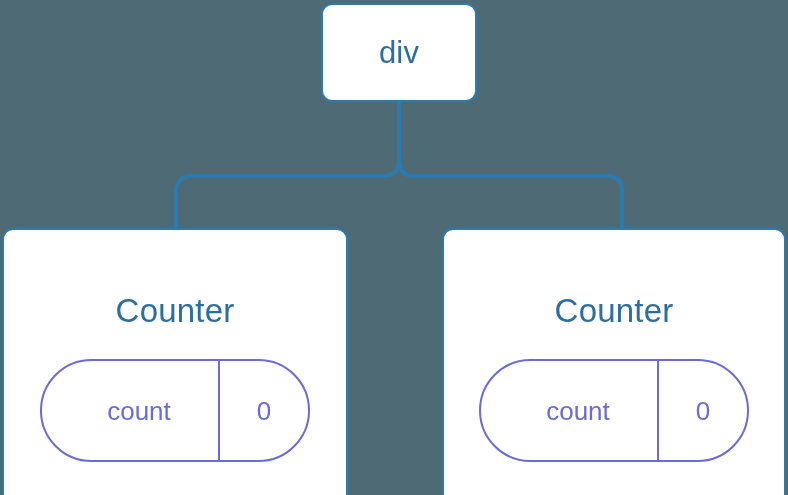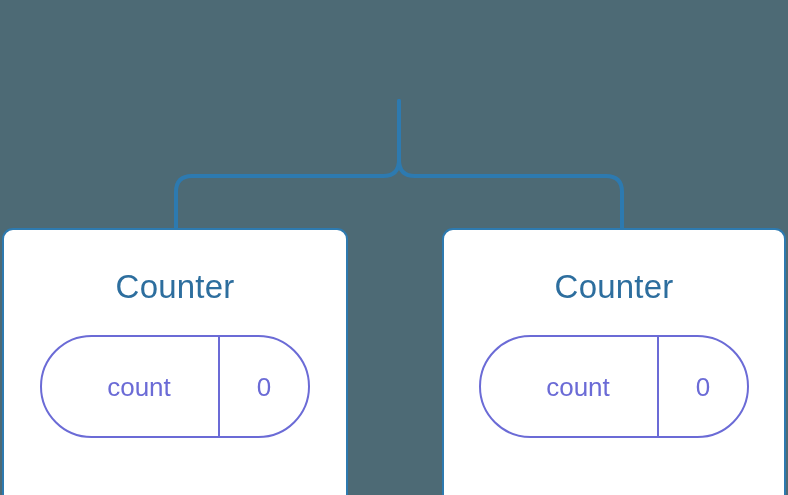"div" div.node { html: none -> <div> <span>div</span> </div> }
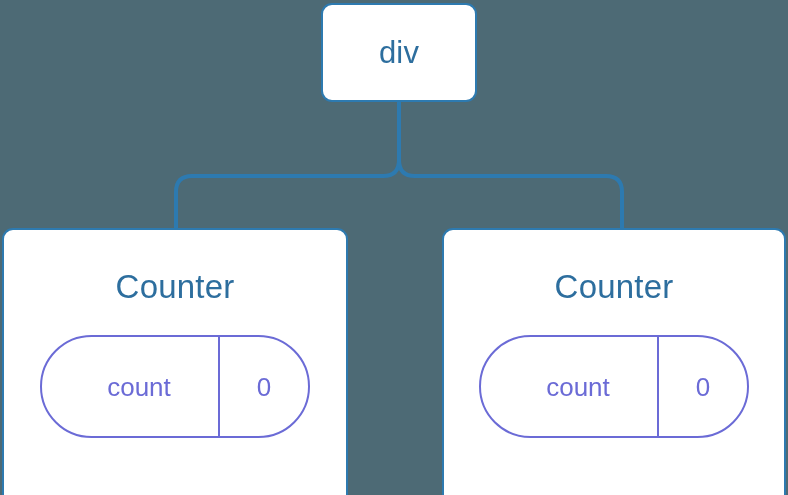"Counter" .node-title-component { margin-top: none -> 24px }
